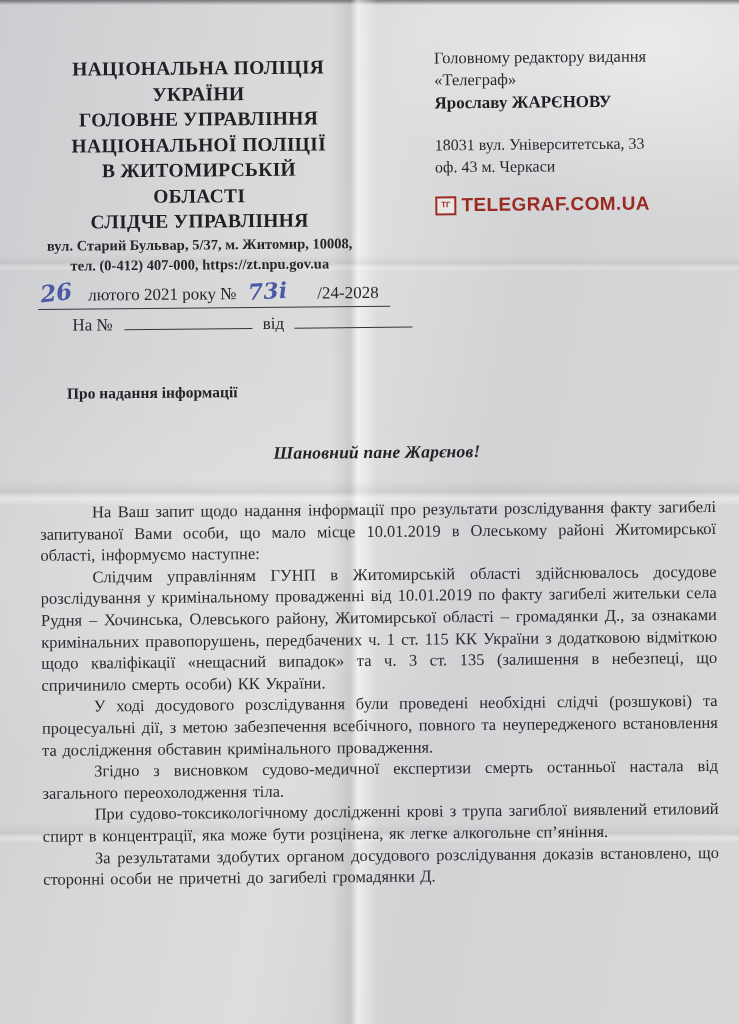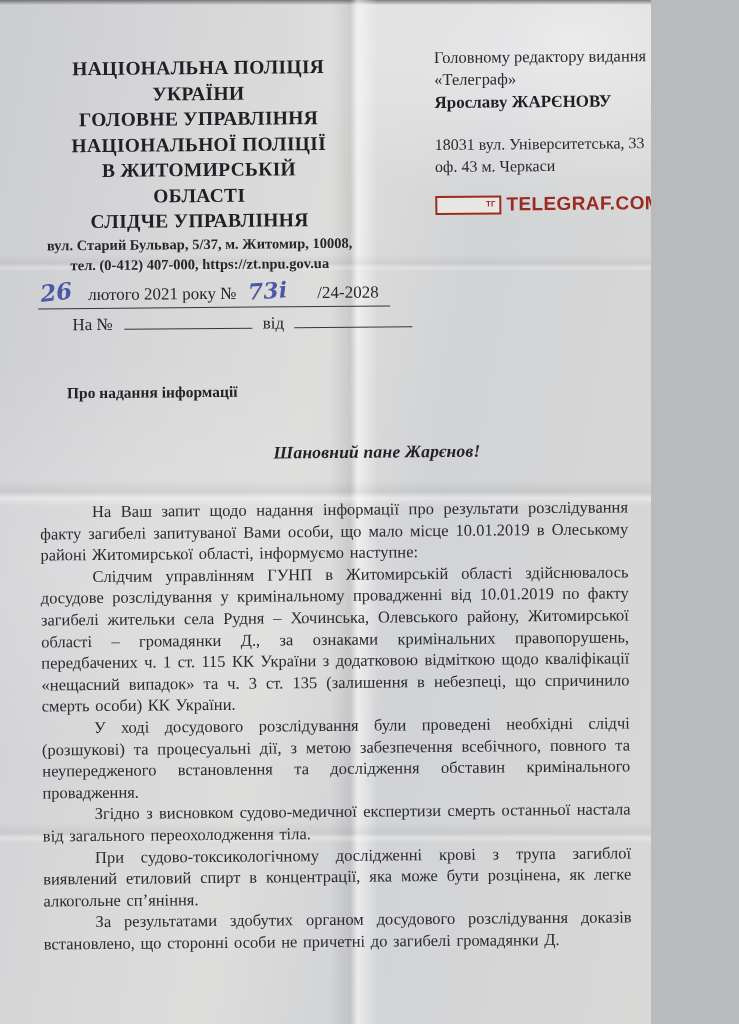"НАЦІОНАЛЬНА ПОЛІЦІЯ" .paper { width: 651px -> 739px }
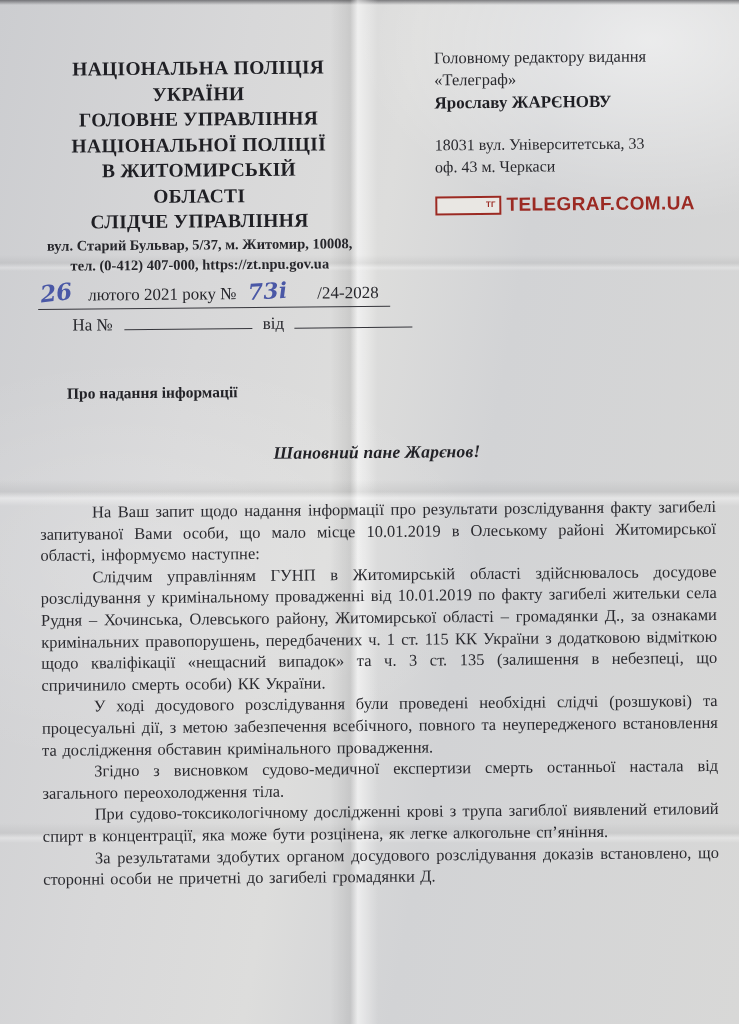"ТГ" .logo-icon { padding-left: 45px -> none }
